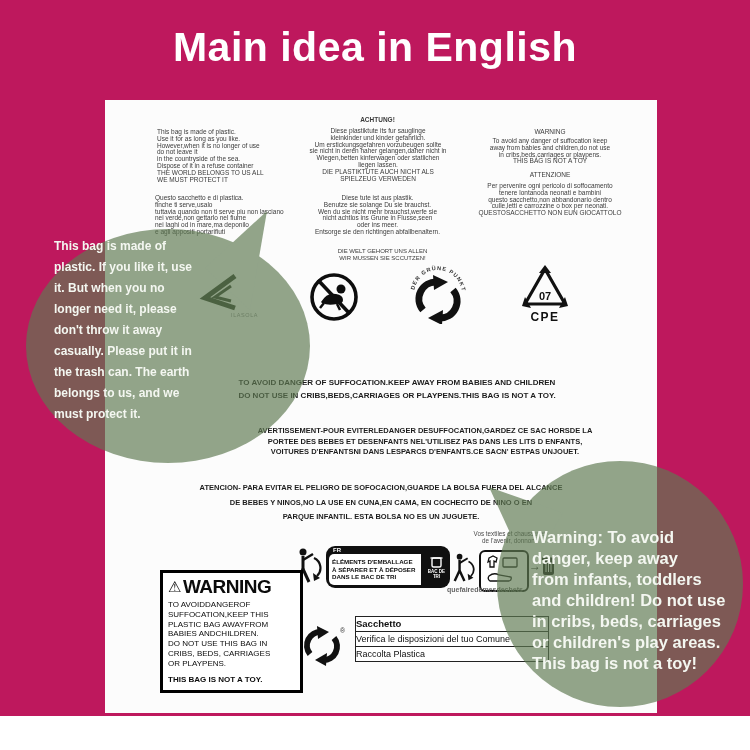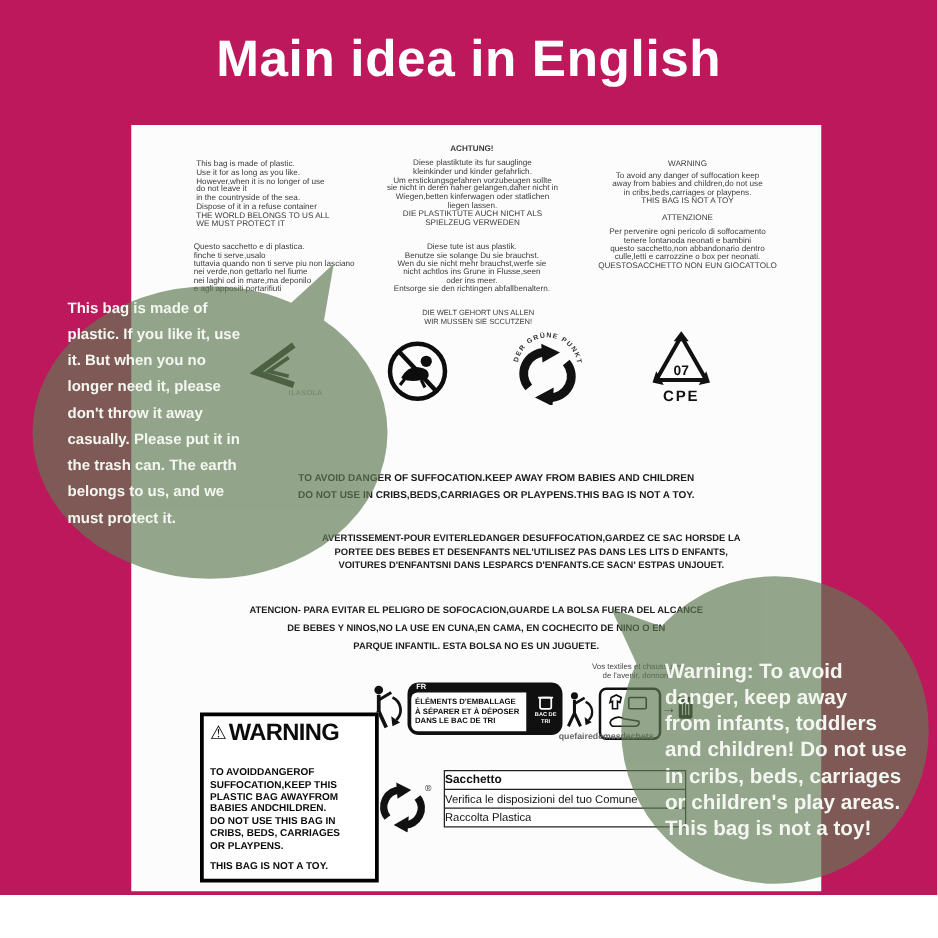"TO AVOIDDANGEROF" #warning-box-body { font-weight: bold -> normal; margin-top: 16px -> 3px }
